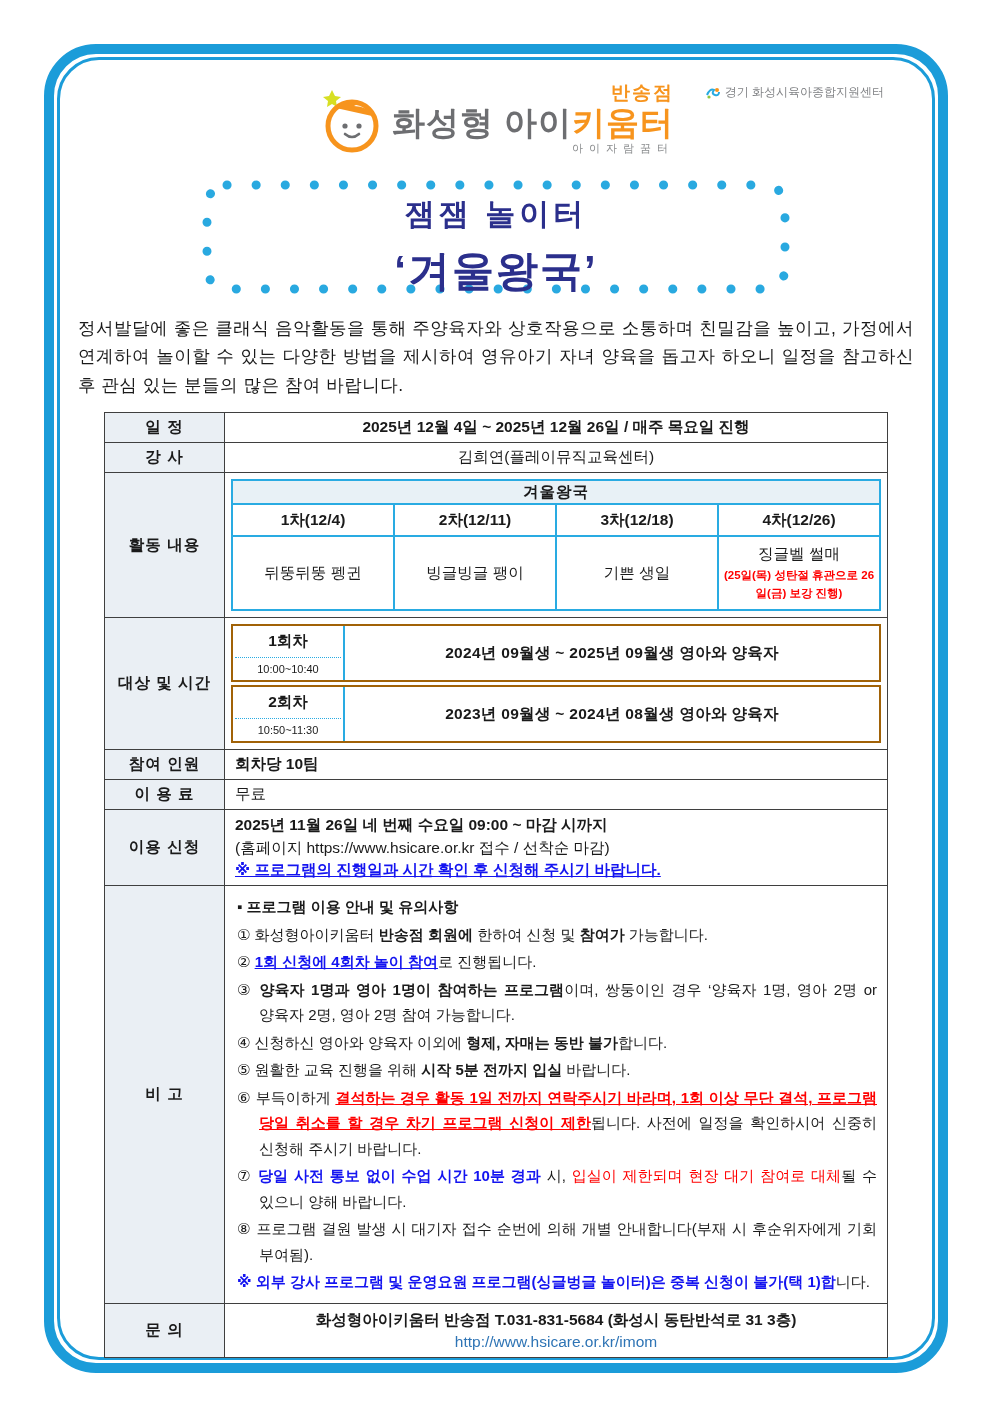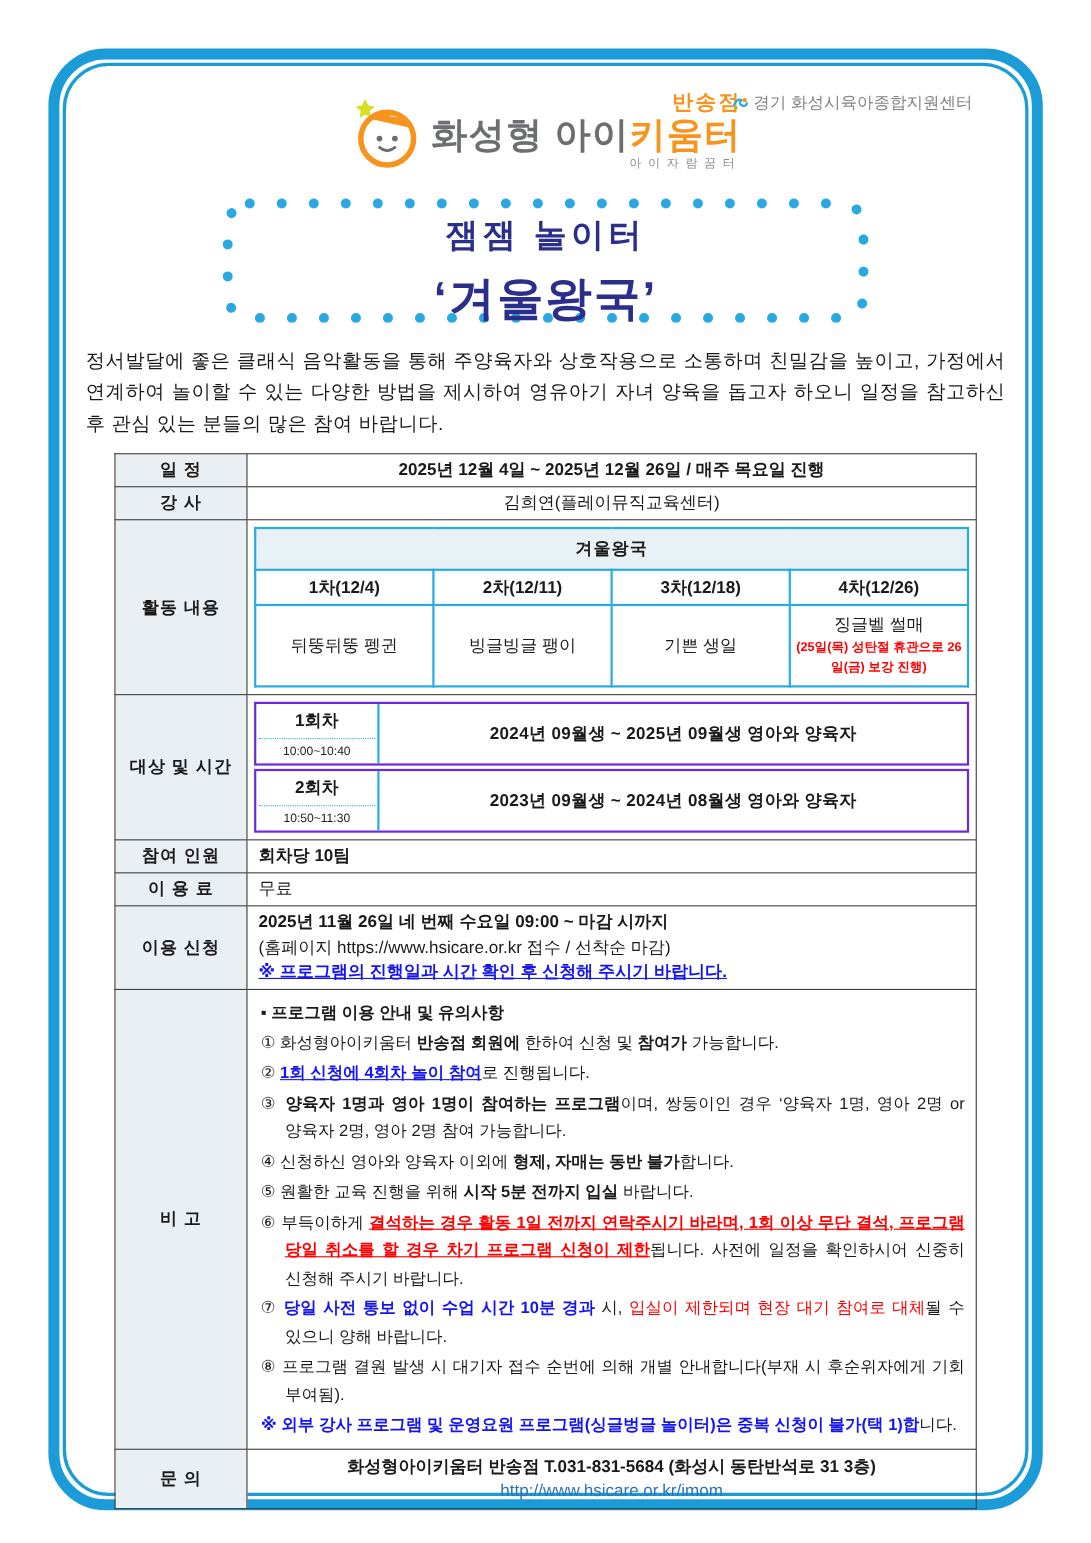"경기 화성시육아종합지원센터" .center-tag-text { font-size: 15px -> 12px }
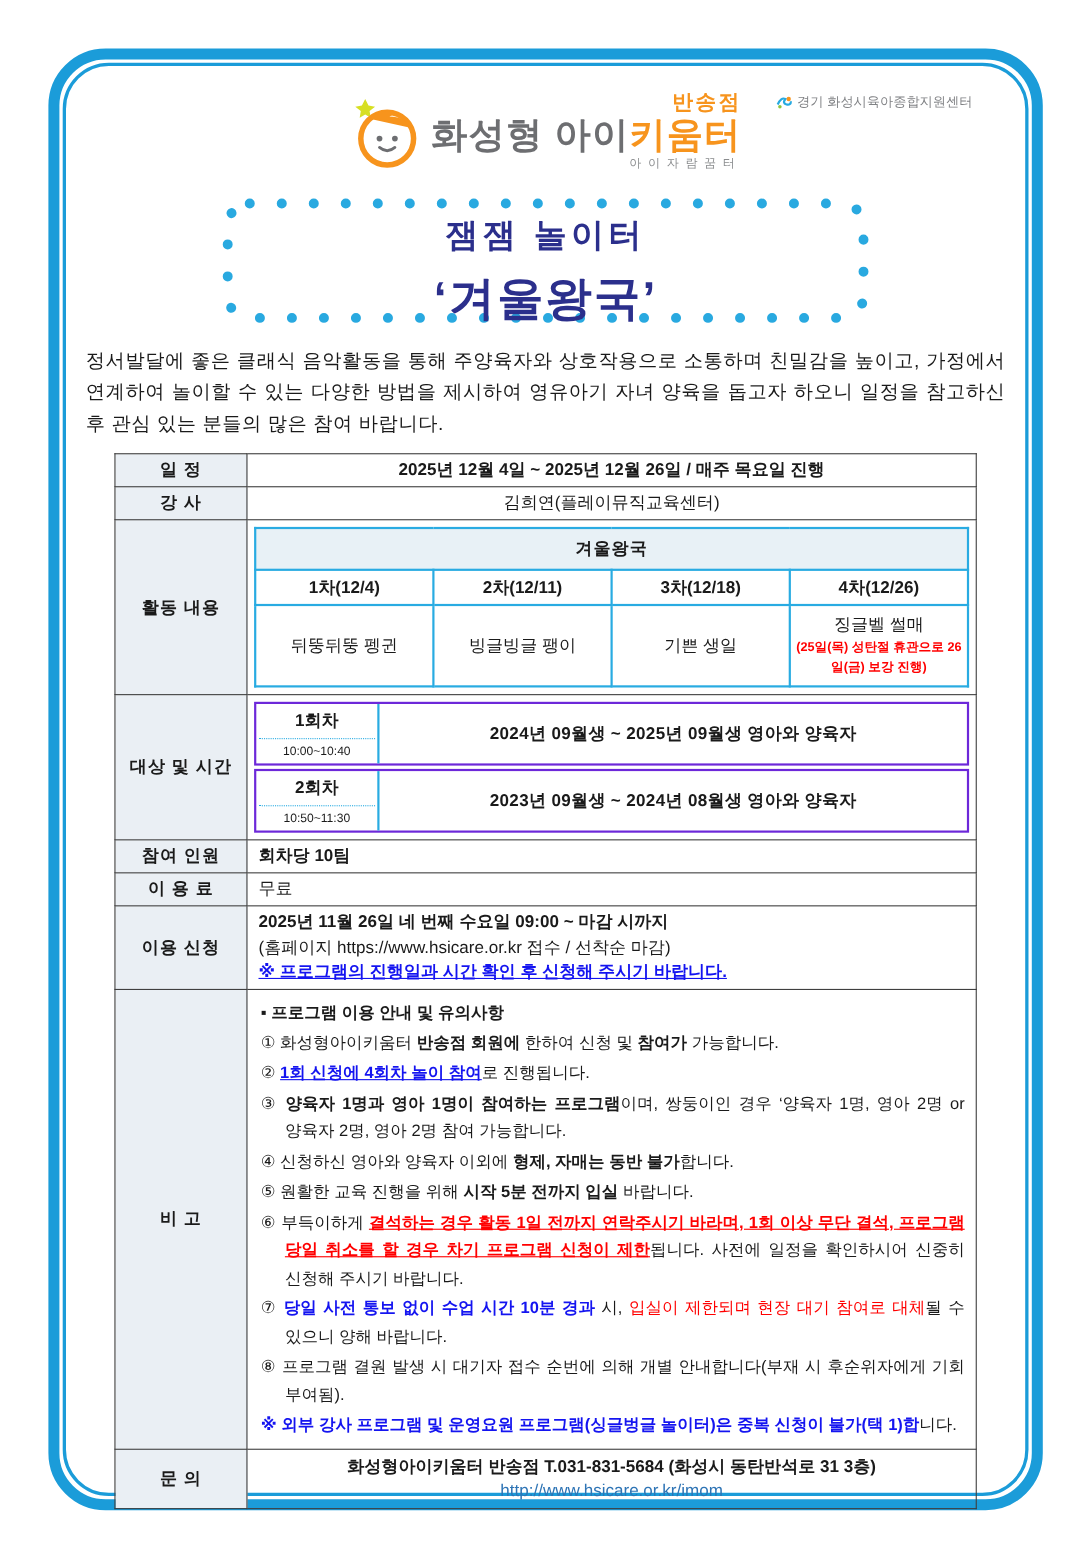"겨울왕국" td.theme { height: 38px -> 24px }
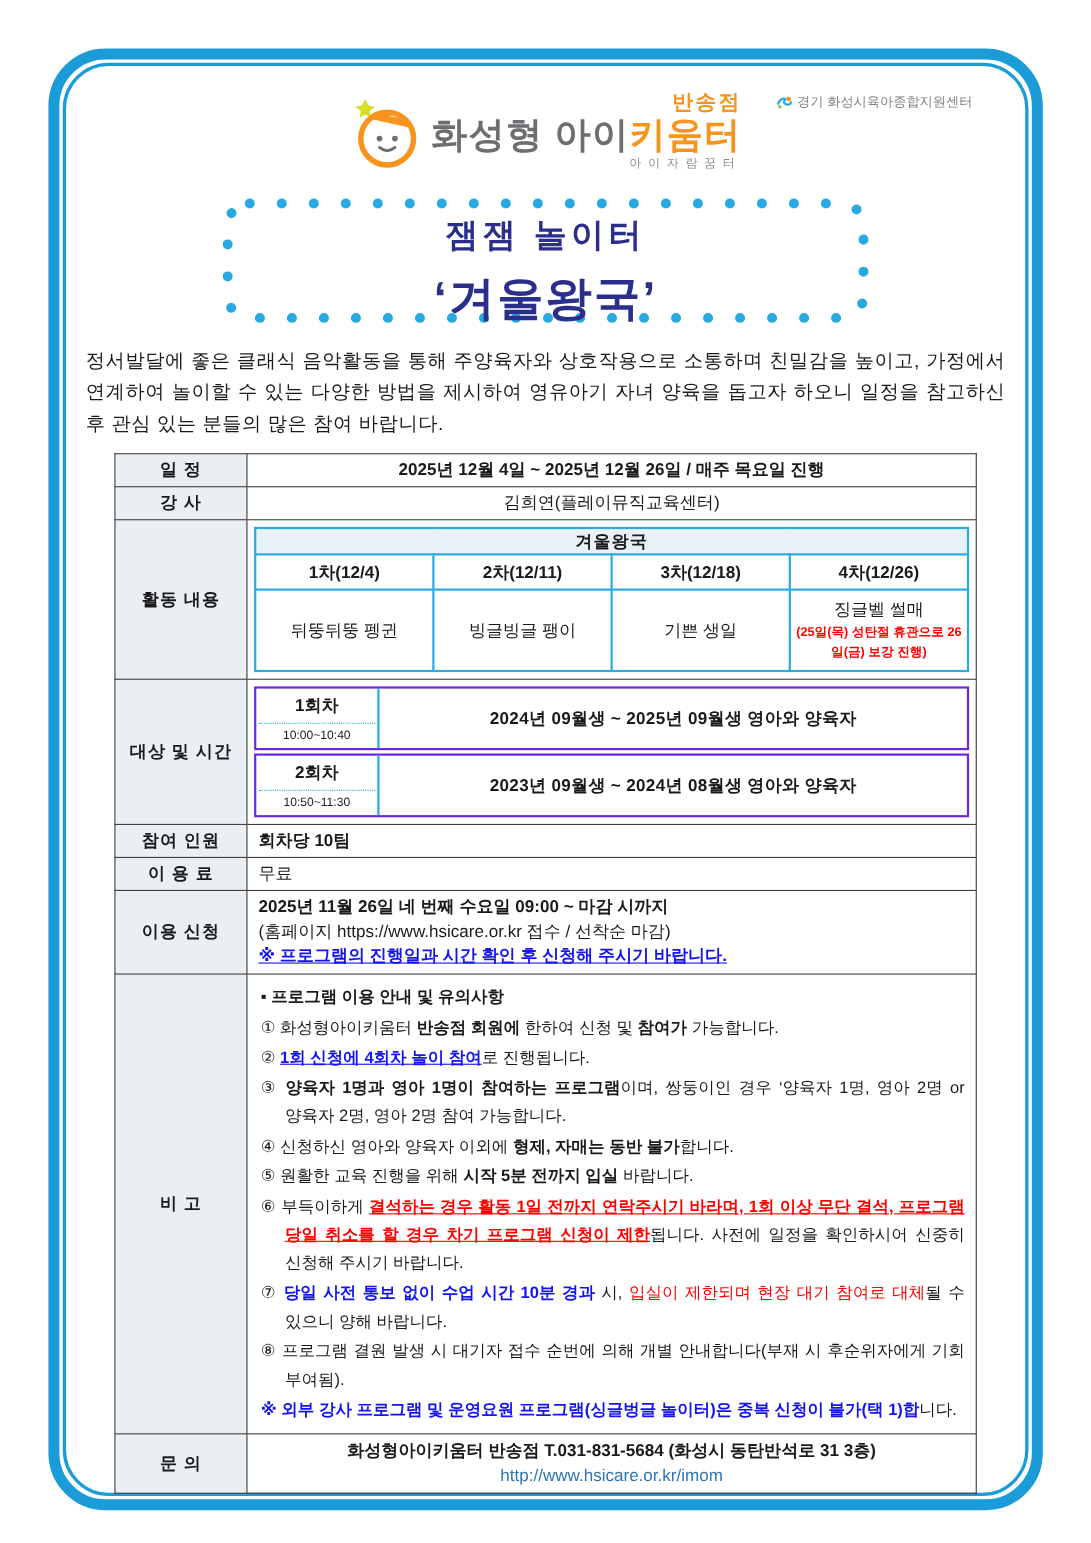"1회차" .tt-box { border: 2px solid #6d28d9 -> 2px solid #a16207 }
